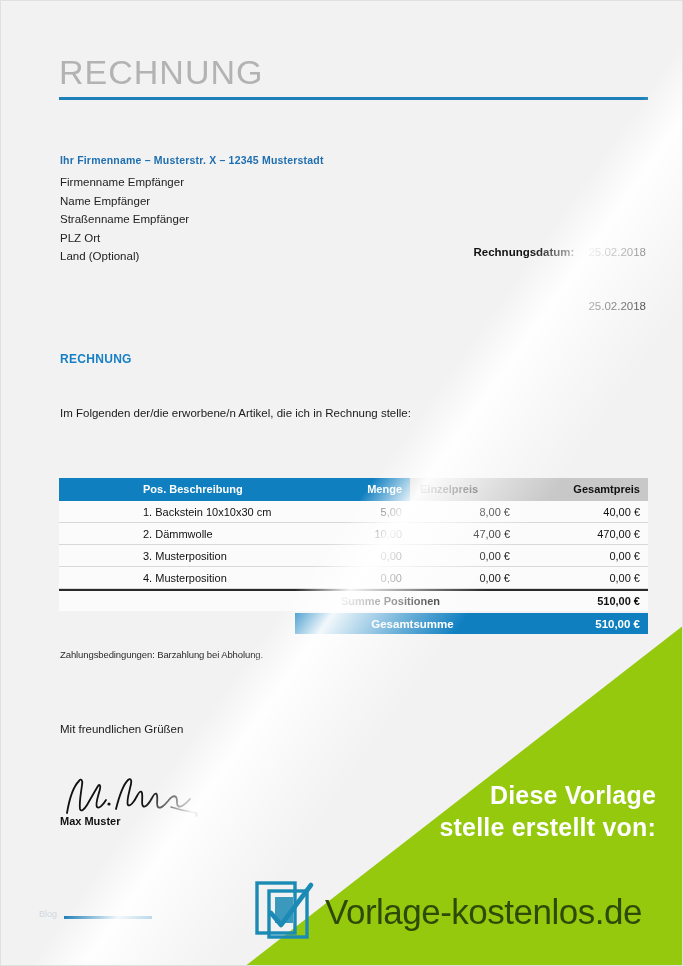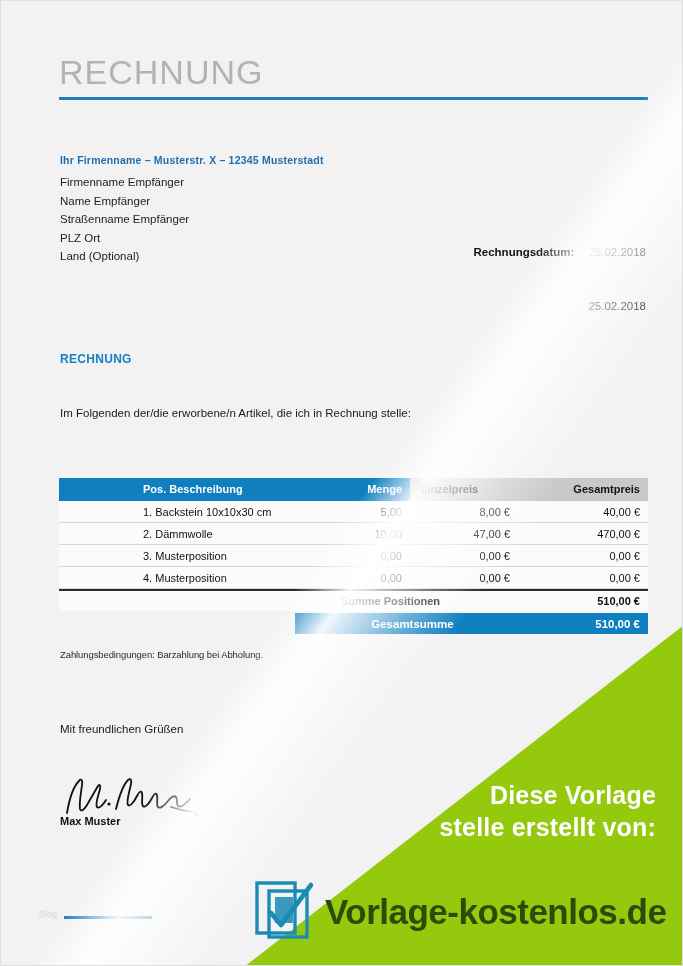"Vorlage-kostenlos.de" .logo-text { font-weight: 700 -> 400 }
